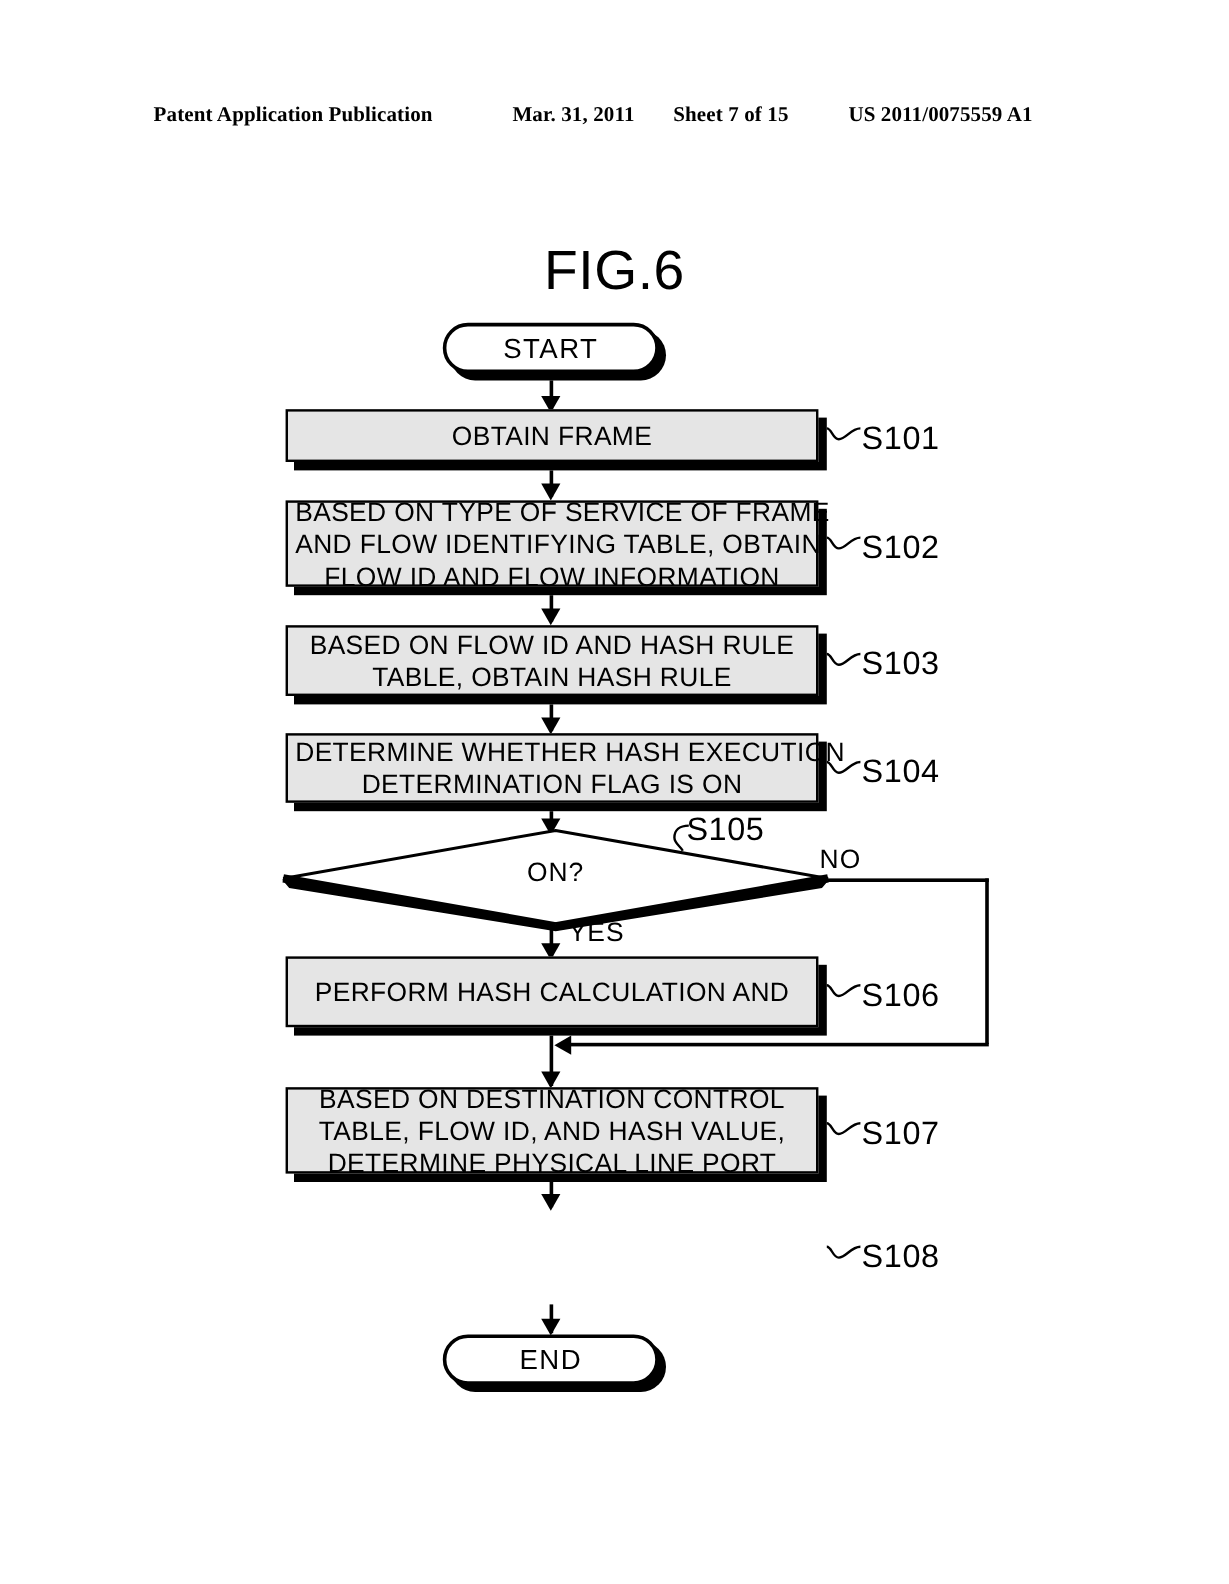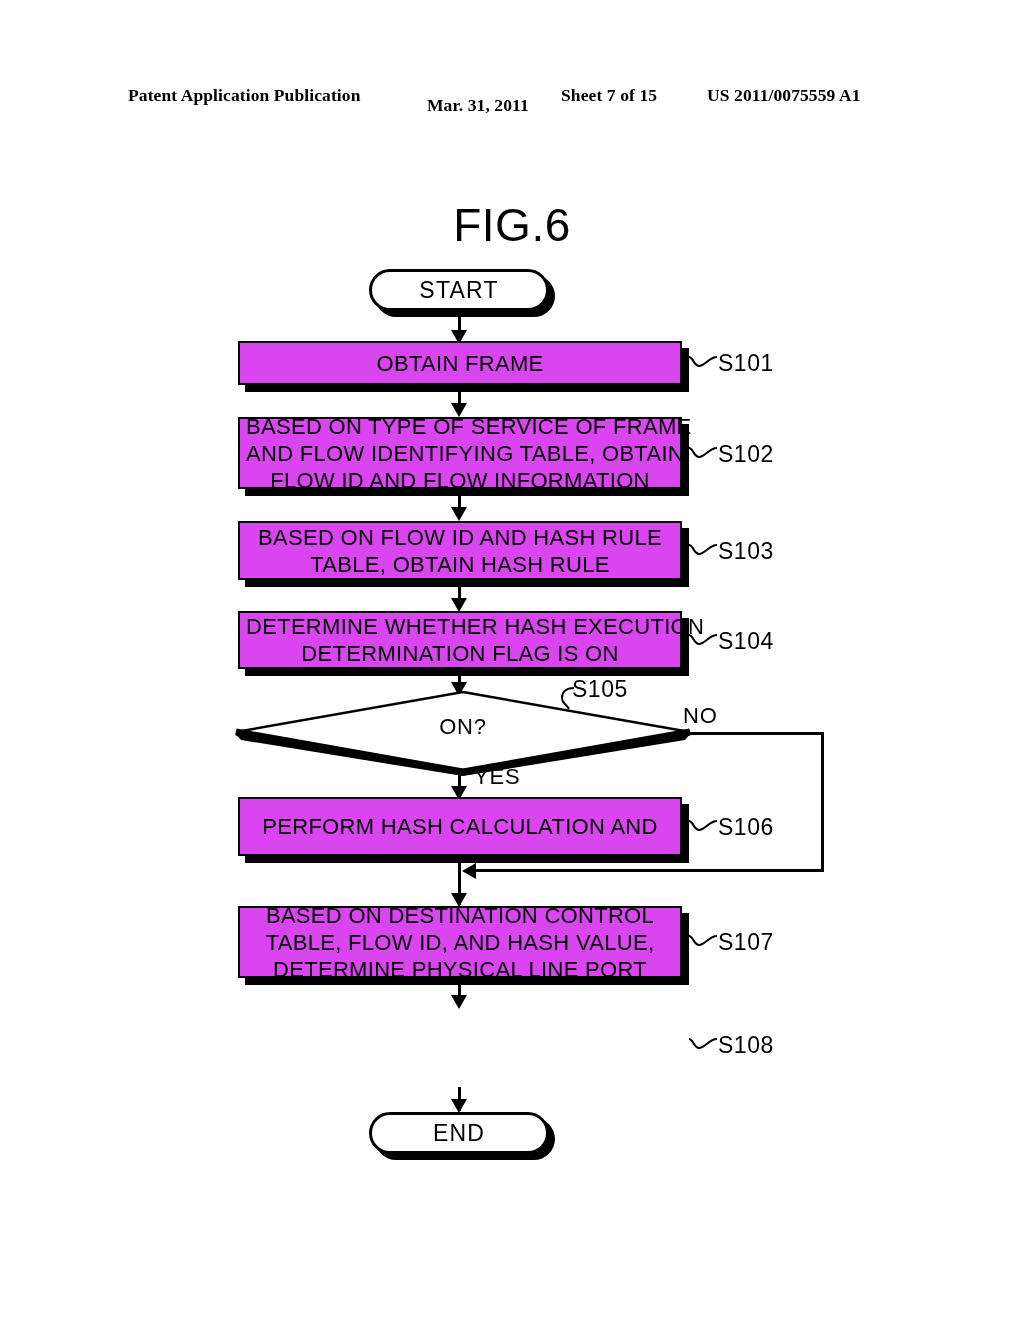"Mar. 31, 2011" #page-header .hdr-date { margin-top: 10px -> none }
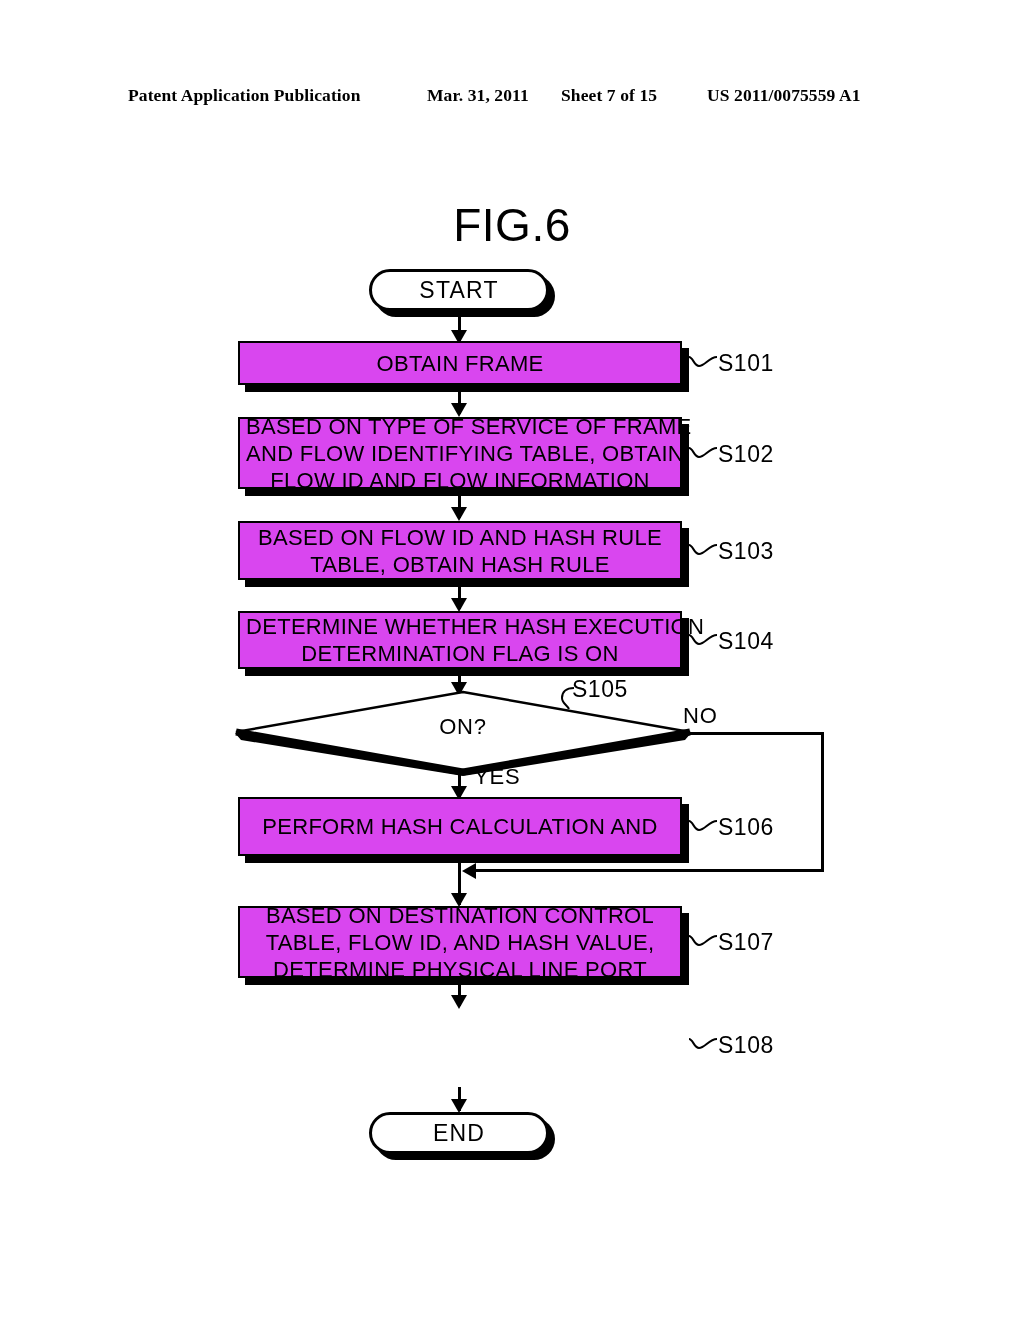"OBTAIN FRAME" .proc { background: #d946ef -> #e5e5e5 }
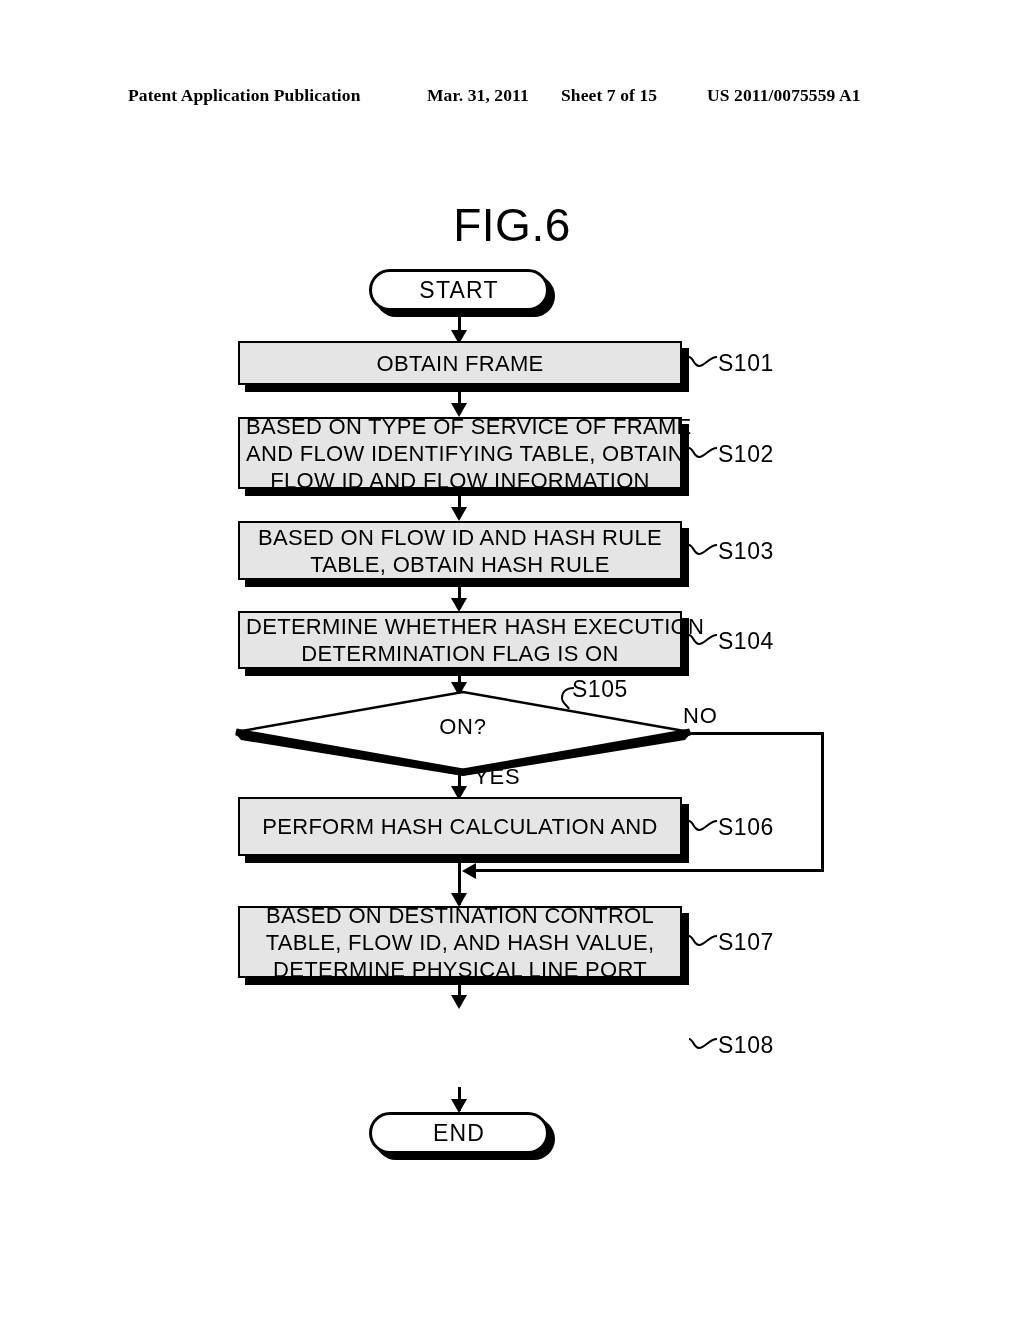"S101" .step-ref { font-size: 23px -> 27px }
